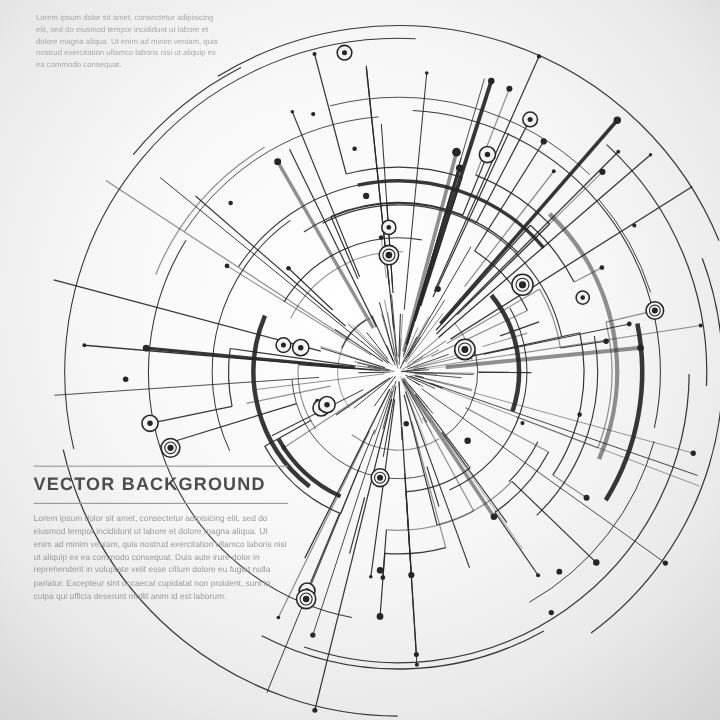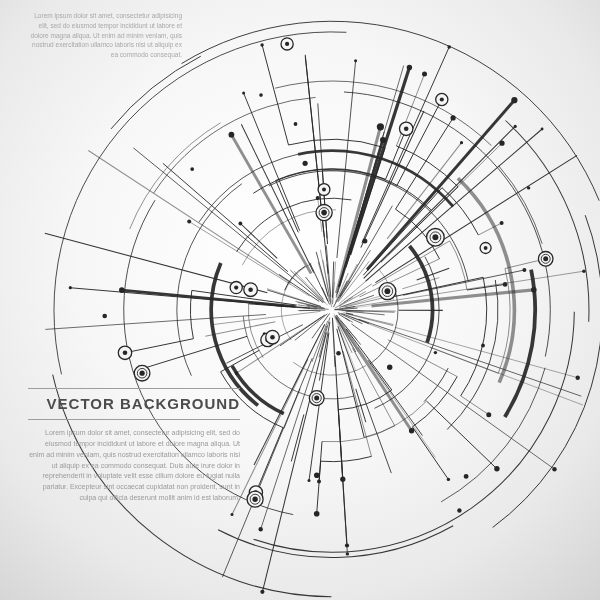"VECTOR BACKGROUND" .canvas { text-align: right -> none }
